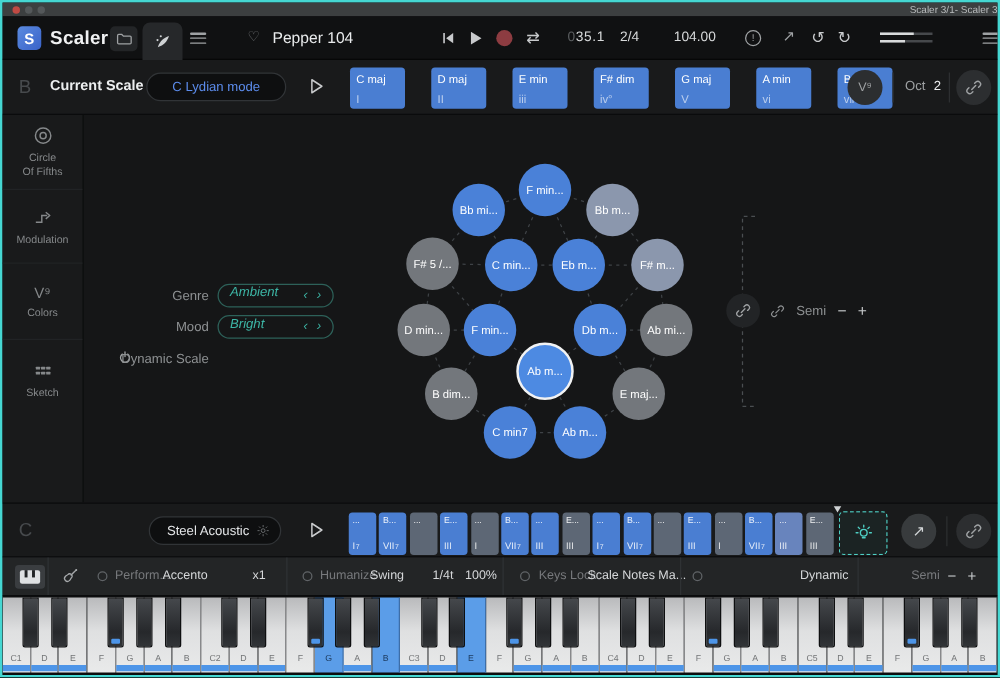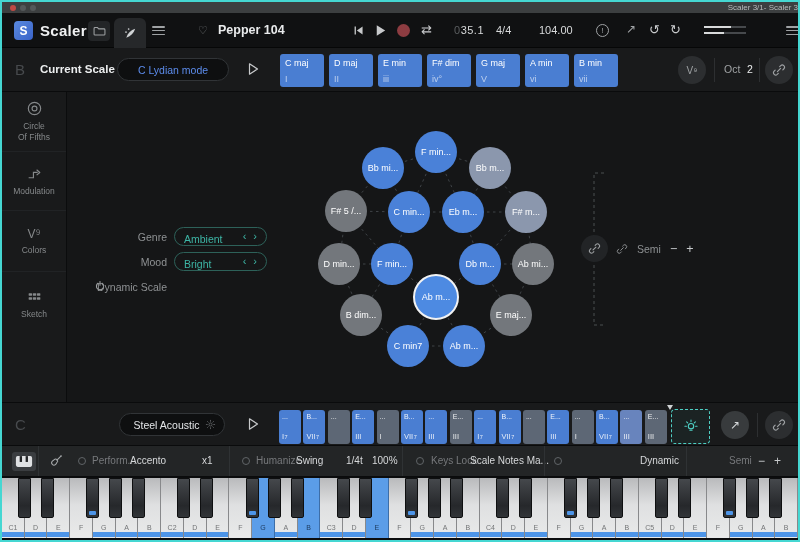"Pepper 104" .preset-name { font-weight: 700 -> 400 }
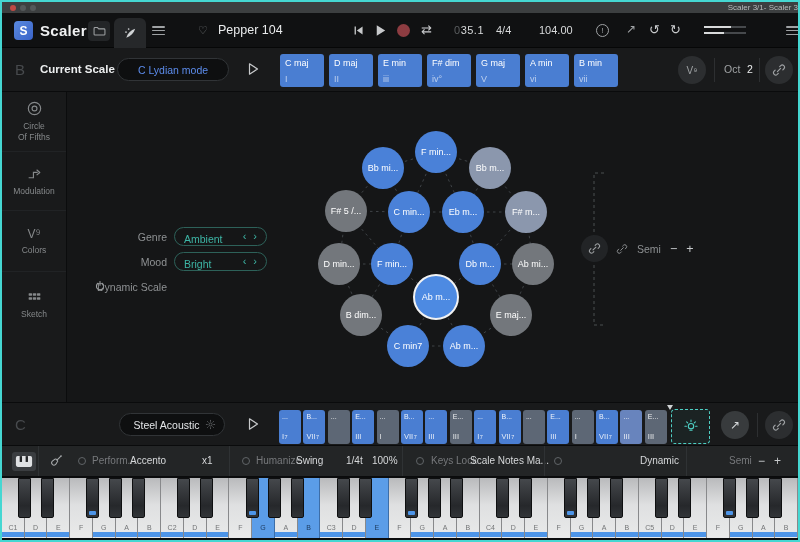"4/4" div.tp-sig { text: 4/4 -> 2/4 }
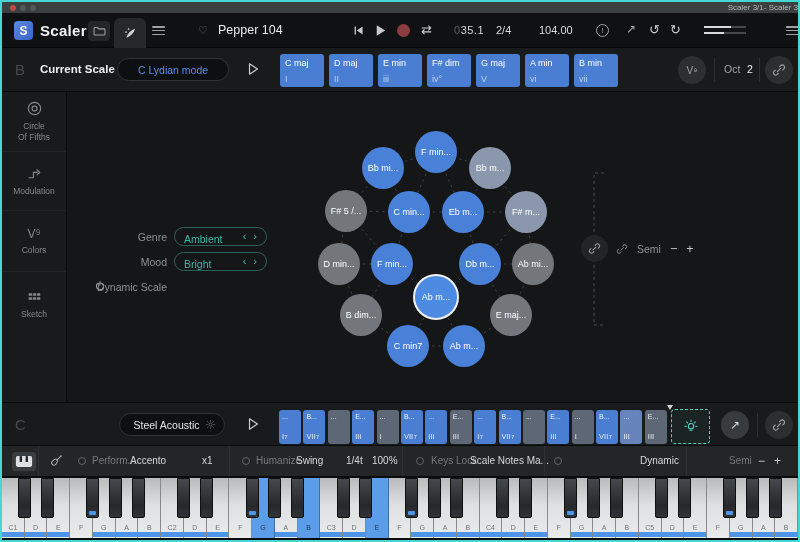"C maj" .chord-row { gap: 5px -> 21px }
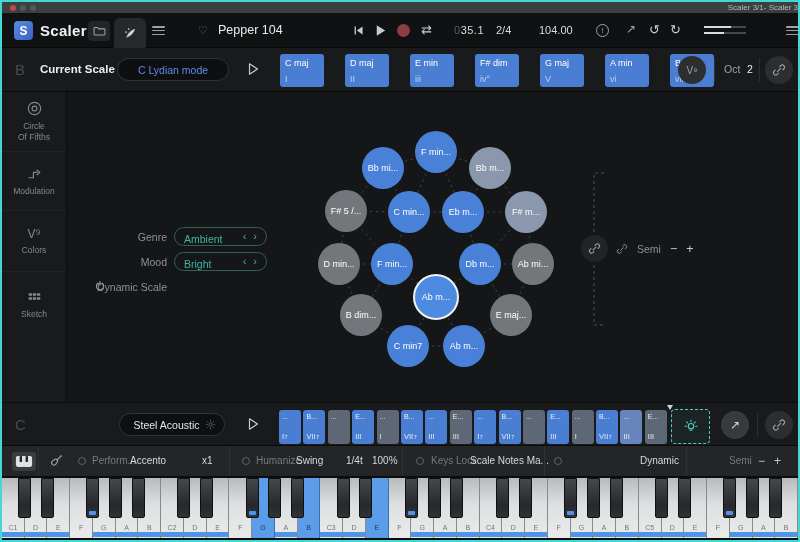"Ambient" .tealpill { align-items: flex-end -> flex-start; font-style: none -> italic }
